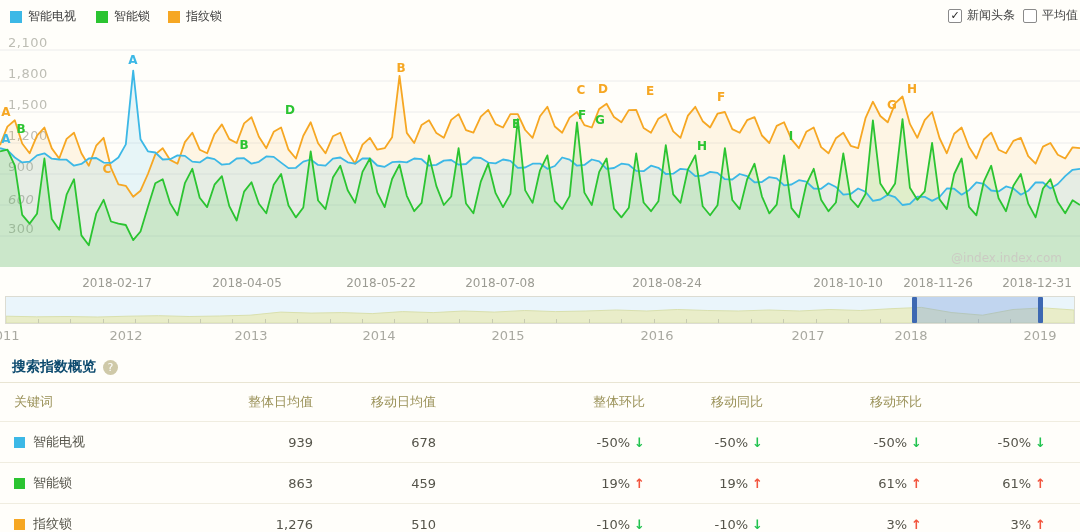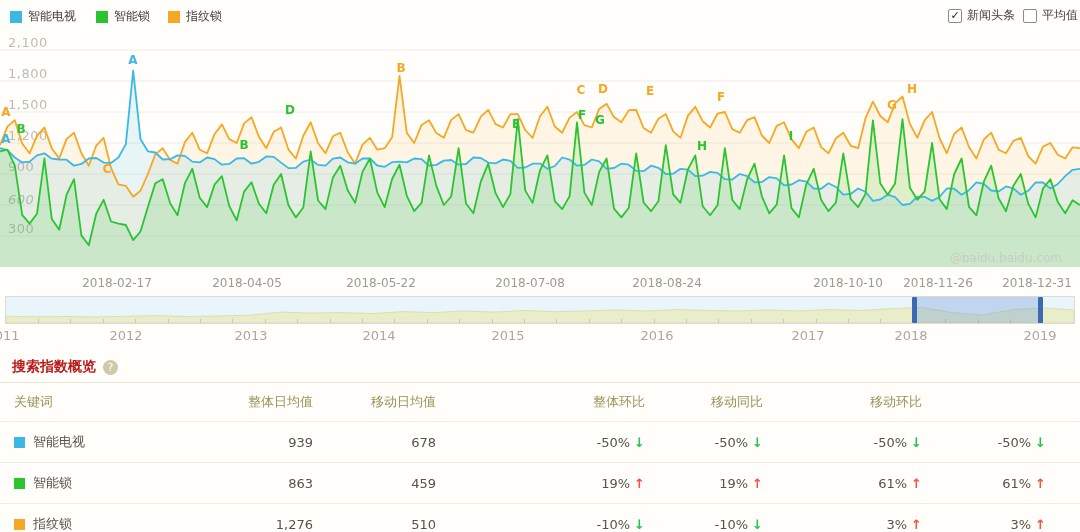"@baidu.baidu.com" div.watermark { text: @baidu.baidu.com -> @index.index.com }
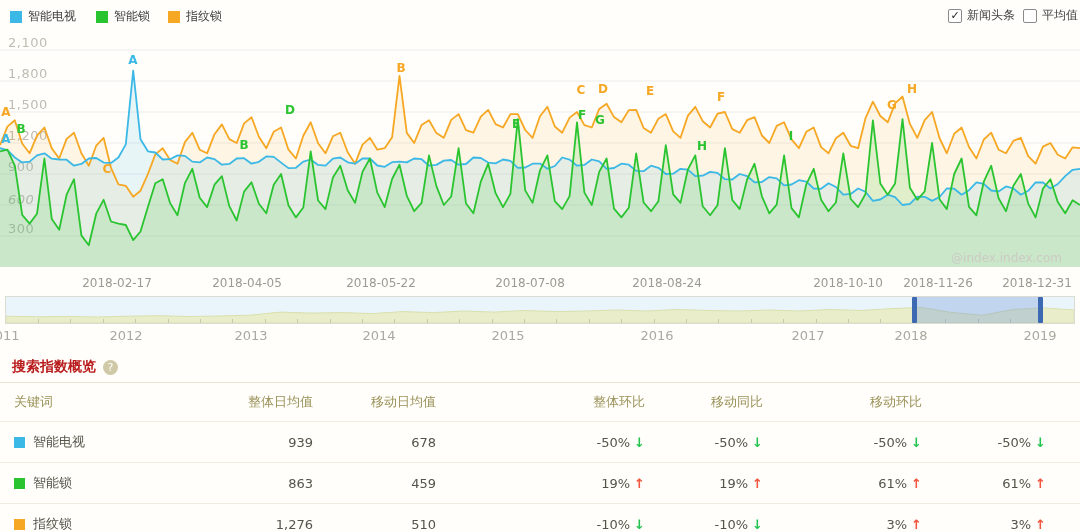"2018-07-08" div.xtick { left: 530px -> 500px }
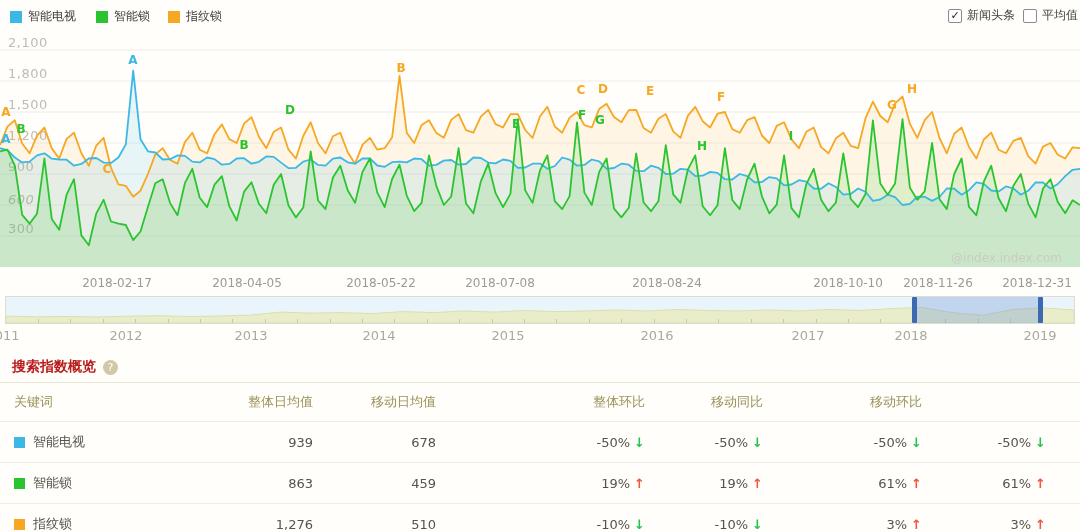"搜索指数概览" .ov-title { color: #b91c1c -> #0c4a6e }
